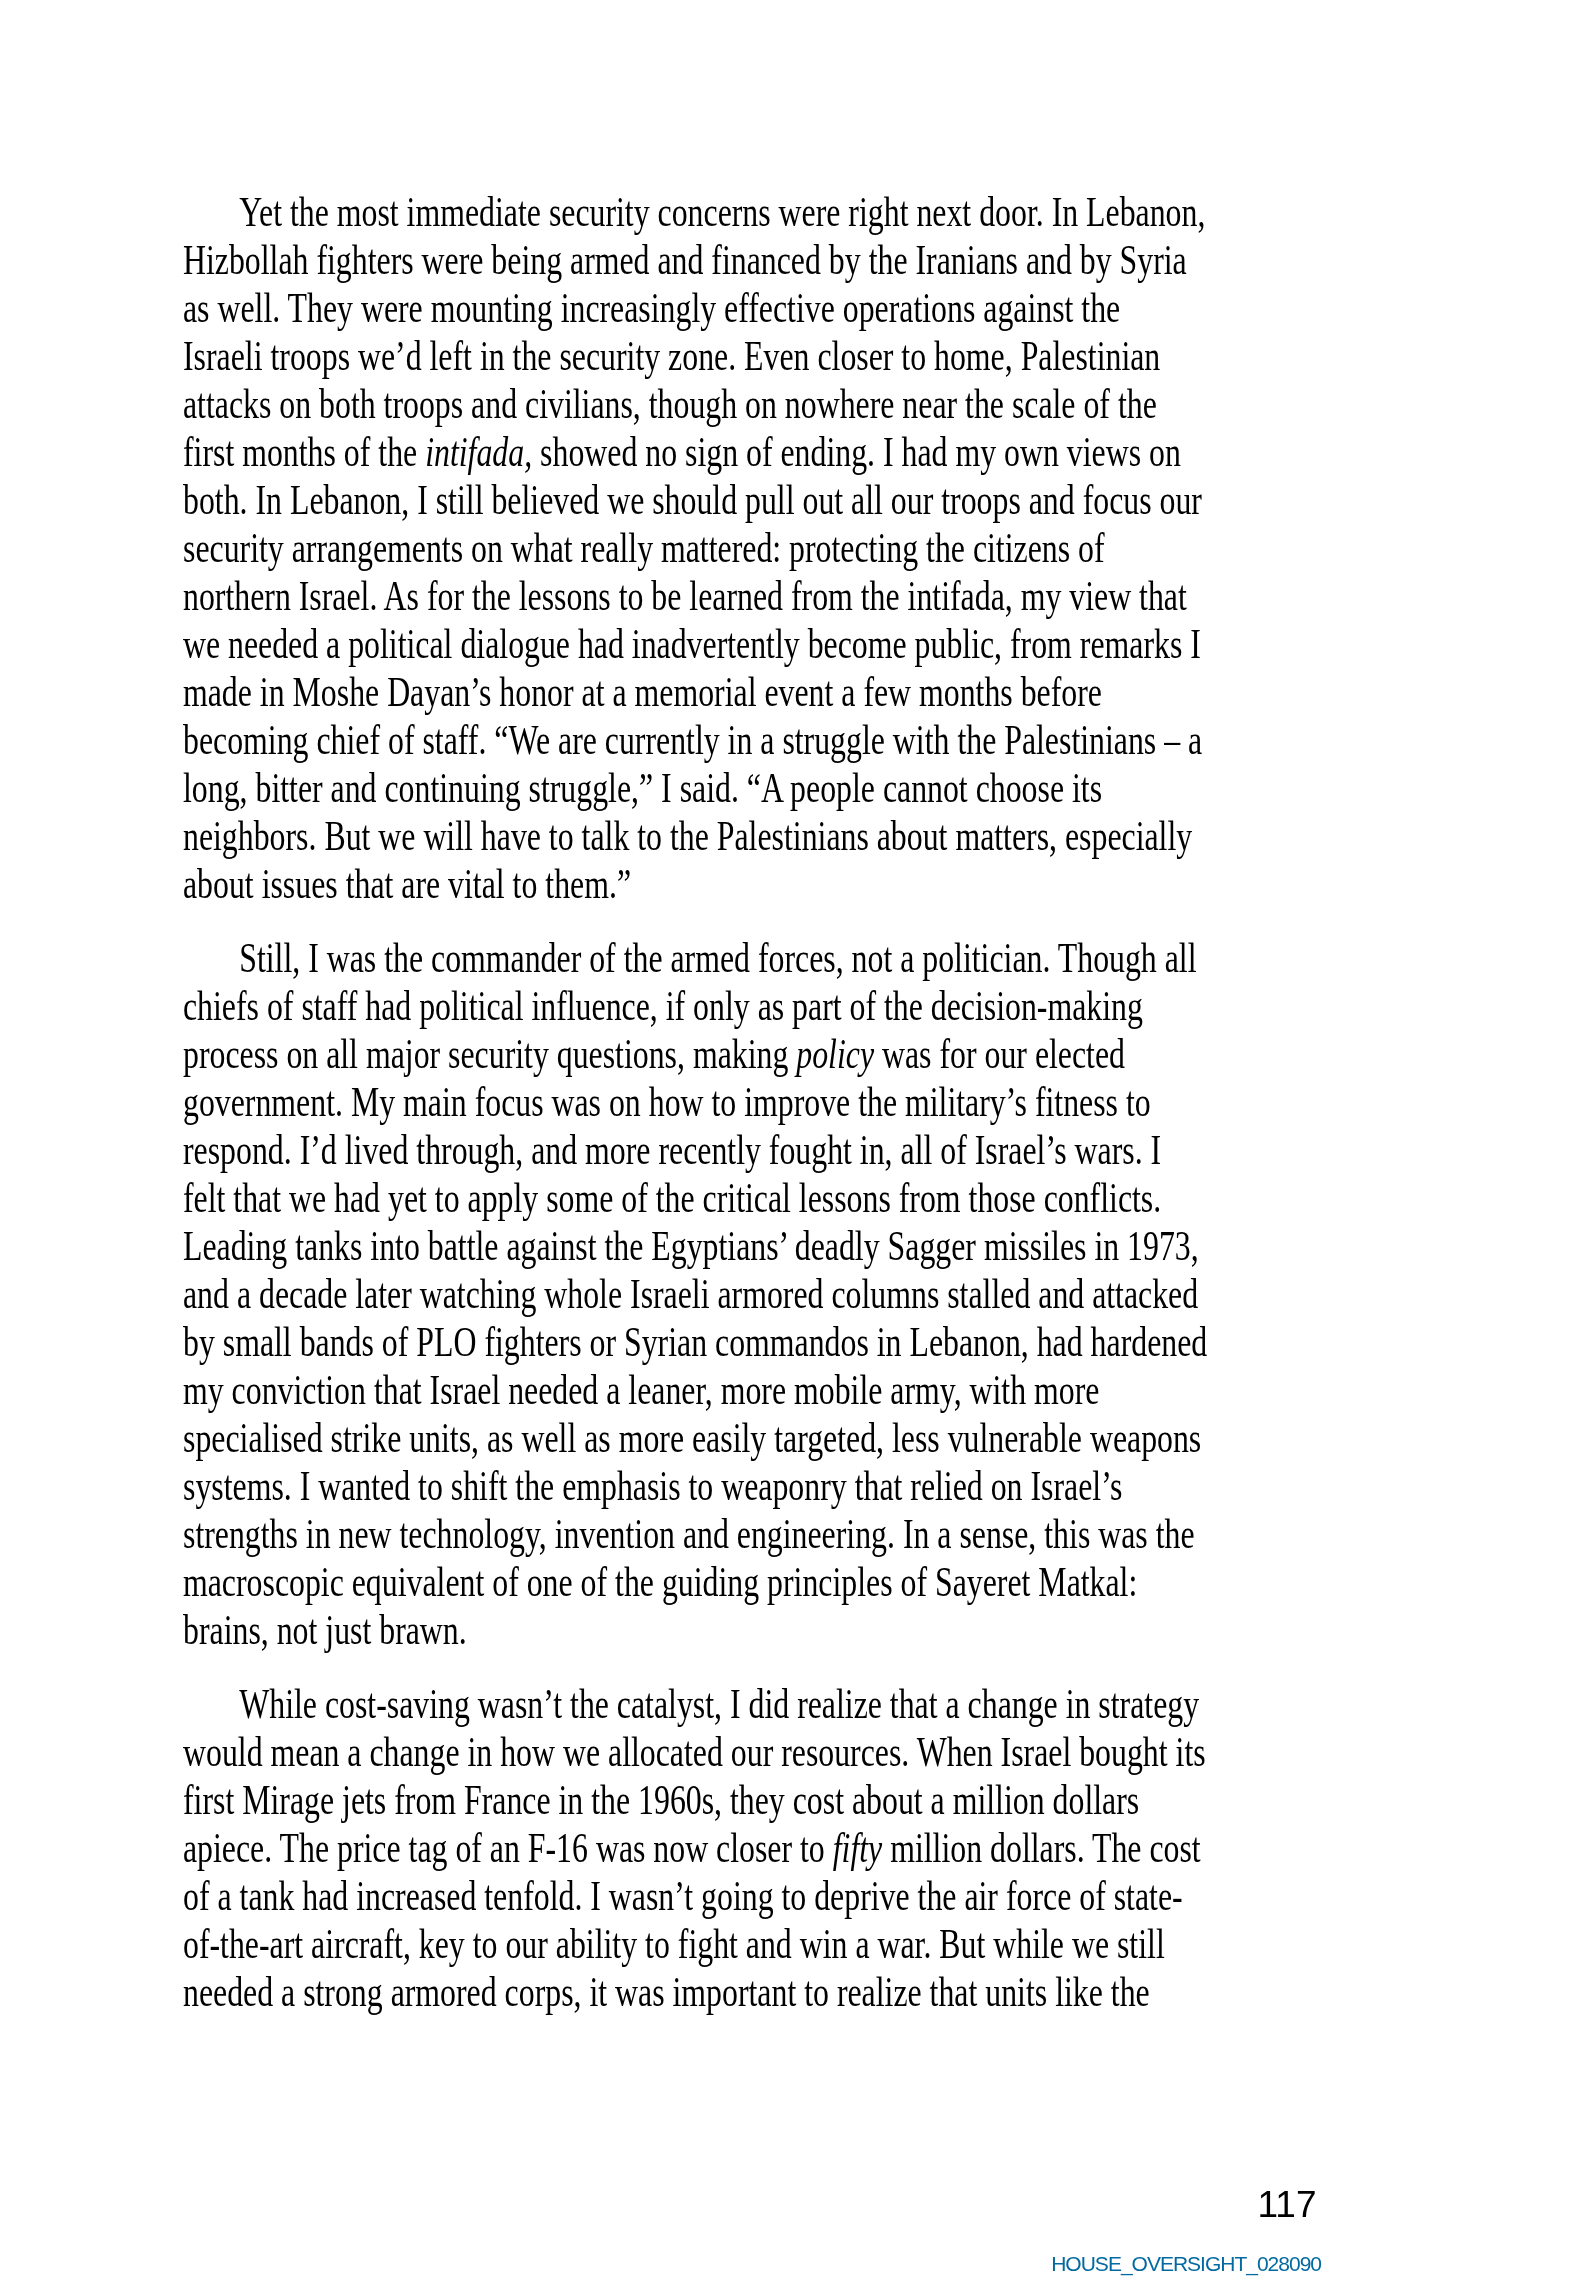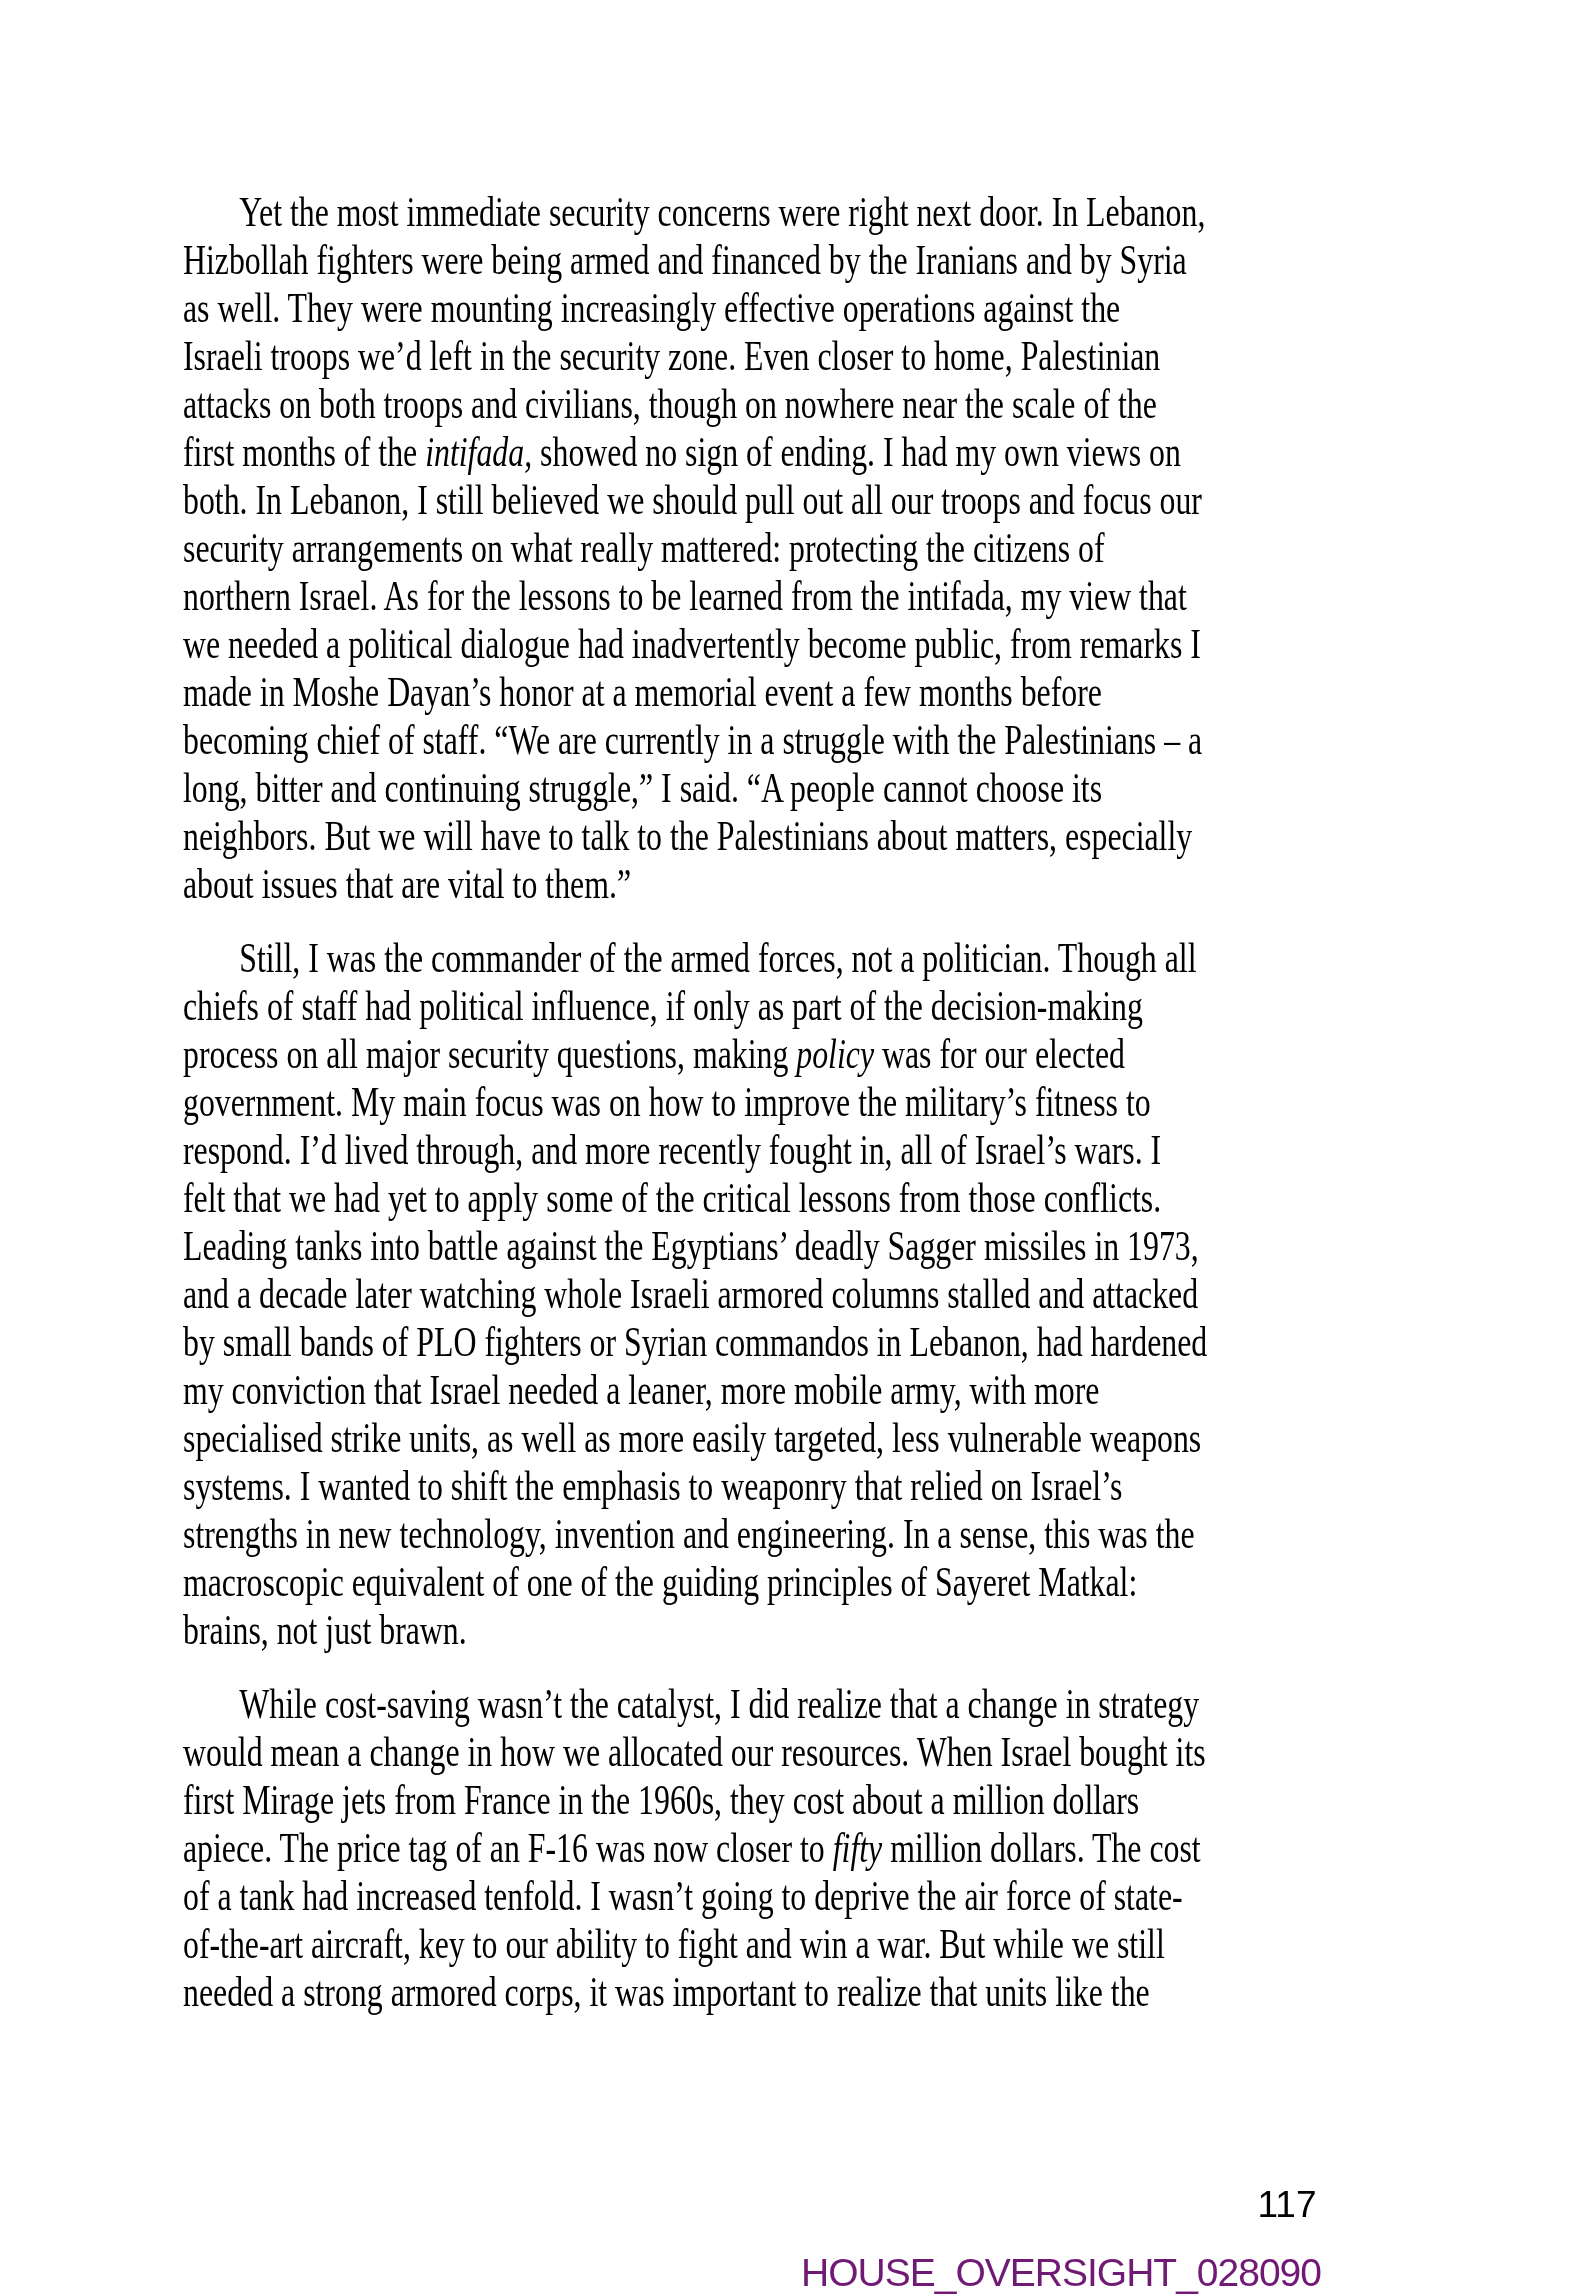"HOUSE_OVERSIGHT_028090" .bates { color: #701a75 -> #0369a1; font-size: 39px -> 21px }
